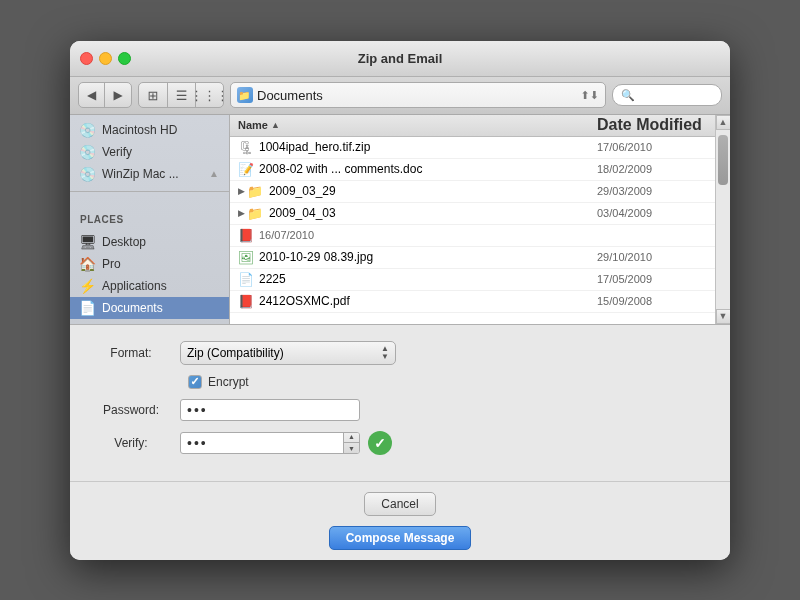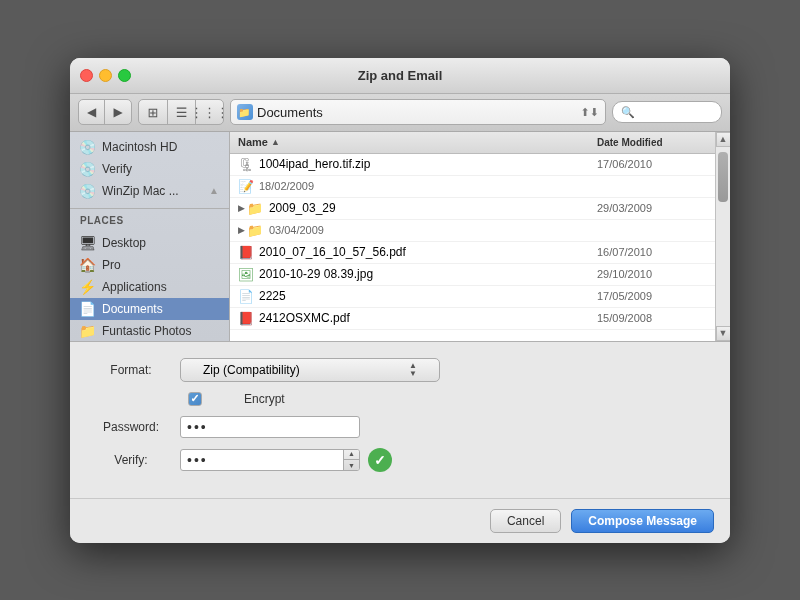"Date Modified" .col-date { font-size: 10px -> 16px }
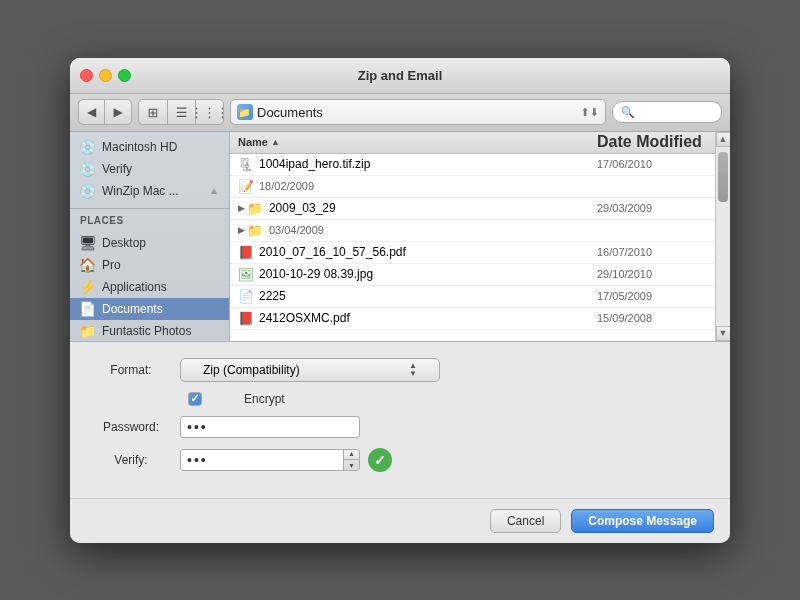"2008-02 with ... comments.doc" div.file-name { html: none -> <div>2008-02 with ... comments.doc</div> }
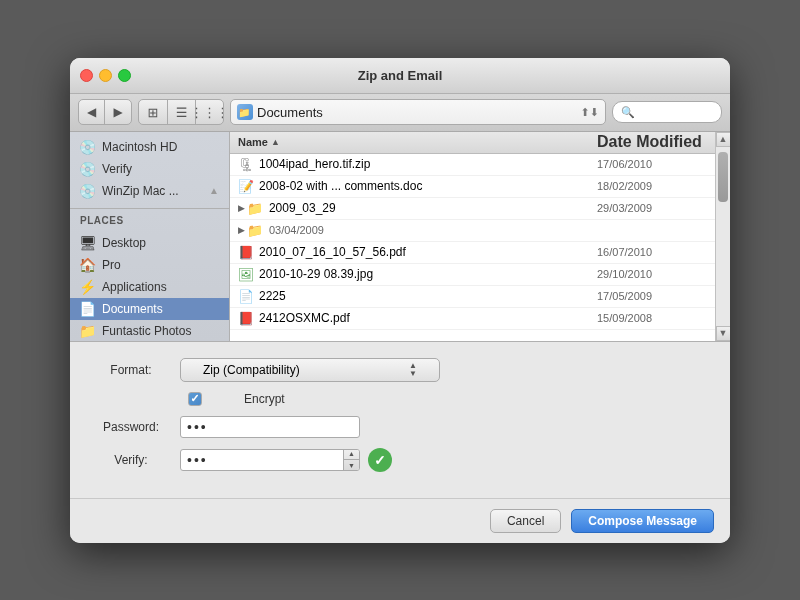"PLACES" .section-header { padding: 4px 10px 2px -> 20px 10px 2px }
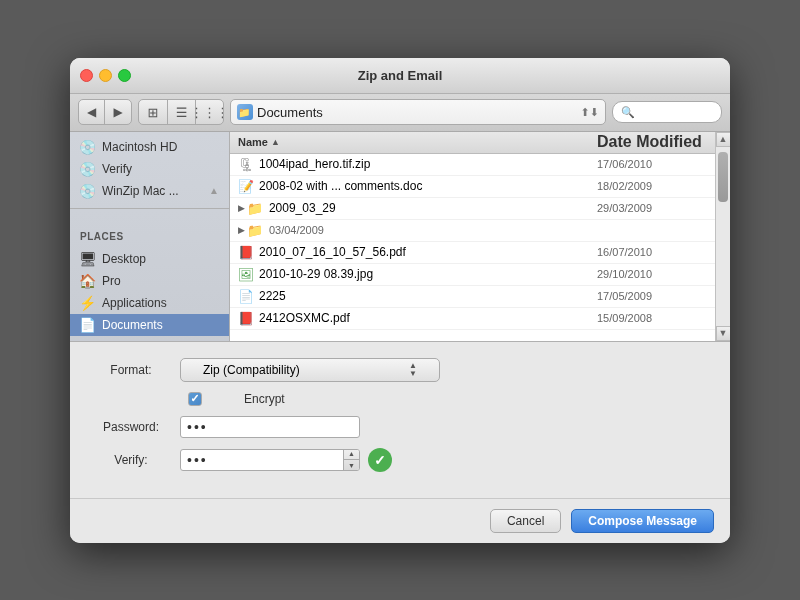"2009_04_03" div.file-name { html: none -> <div>2009_04_03</div> }
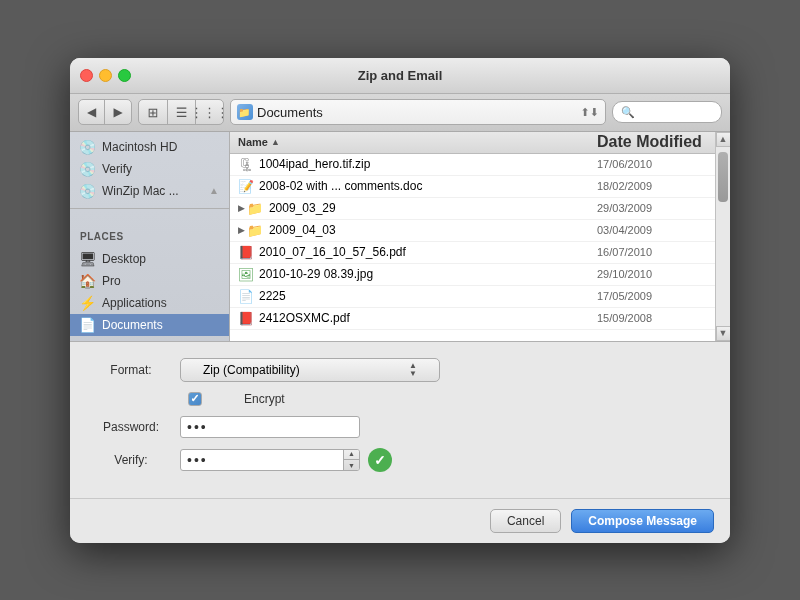"2010_07_16_10_57_56.pdf" div.file-name { html: <div>2010_07_16_10_57_56.pdf</div> -> none }
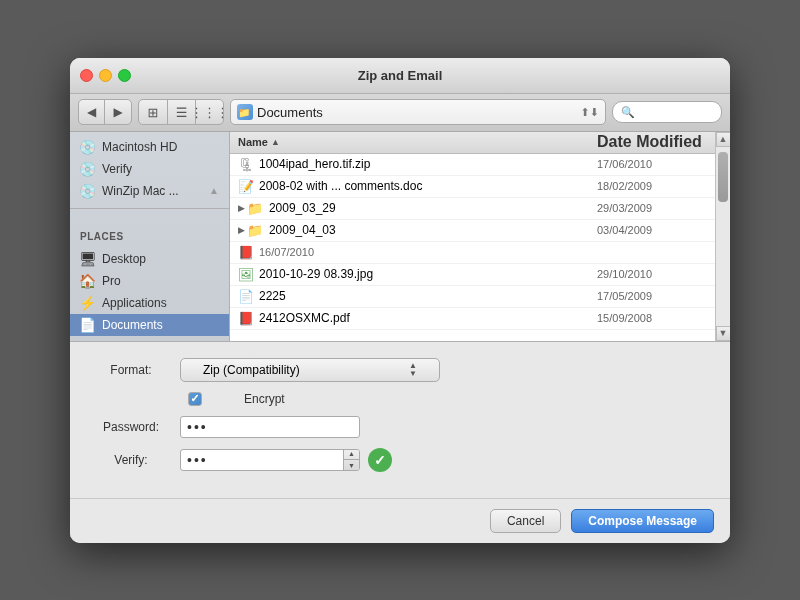"Zip (Compatibility)" .format-select { padding: 0 22px -> 0 6px; width: 260px -> 216px }
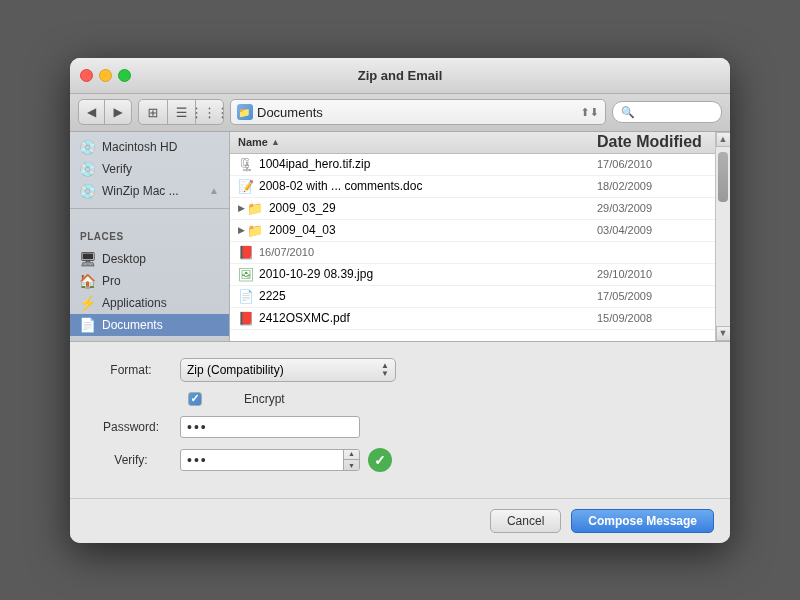"Encrypt" .checkbox-label { margin-left: 36px -> none }
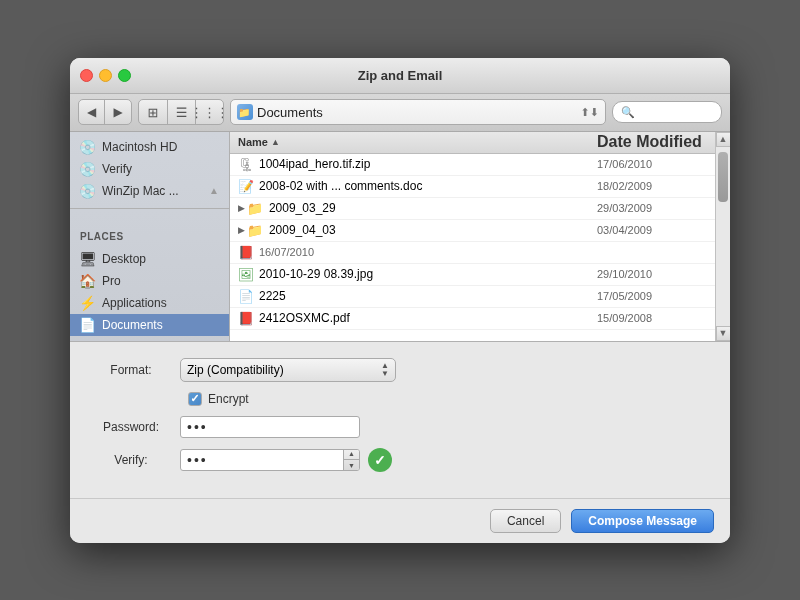"Cancel" .footer { flex-direction: none -> column }
